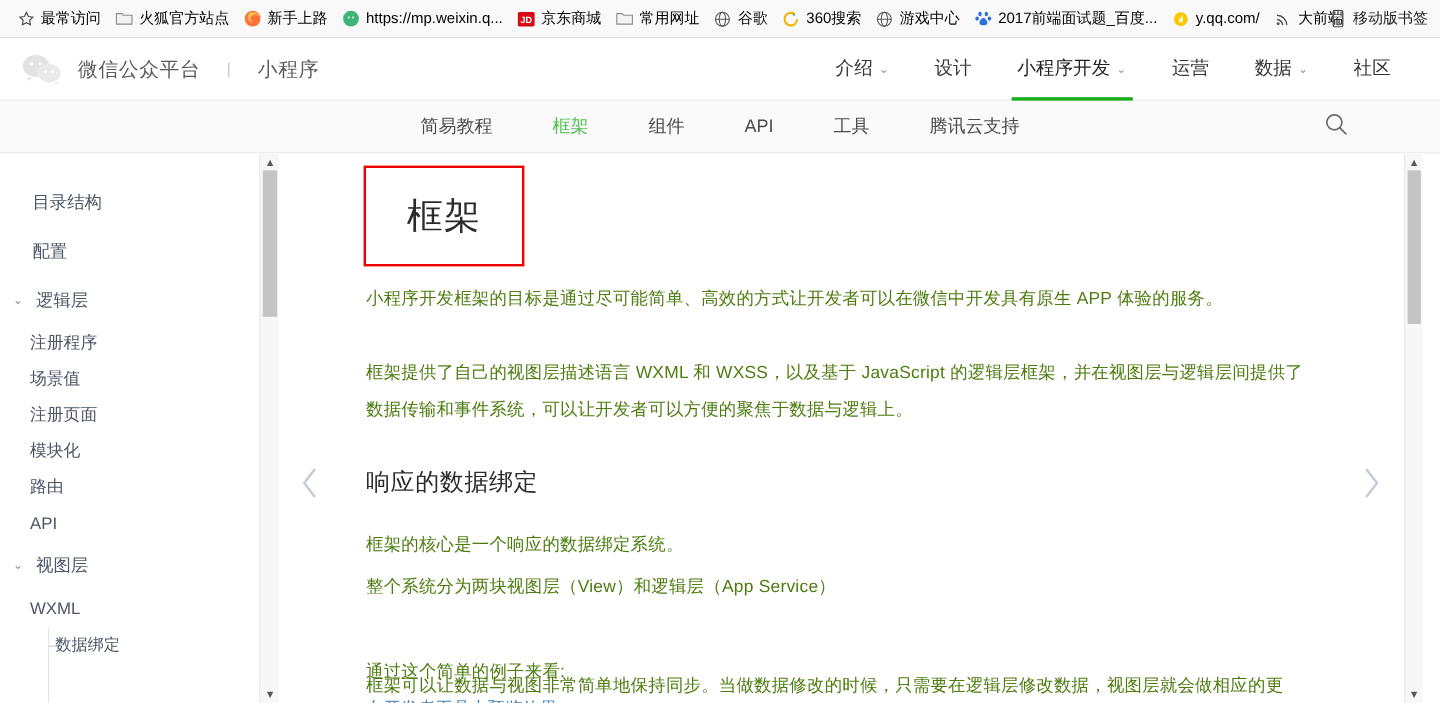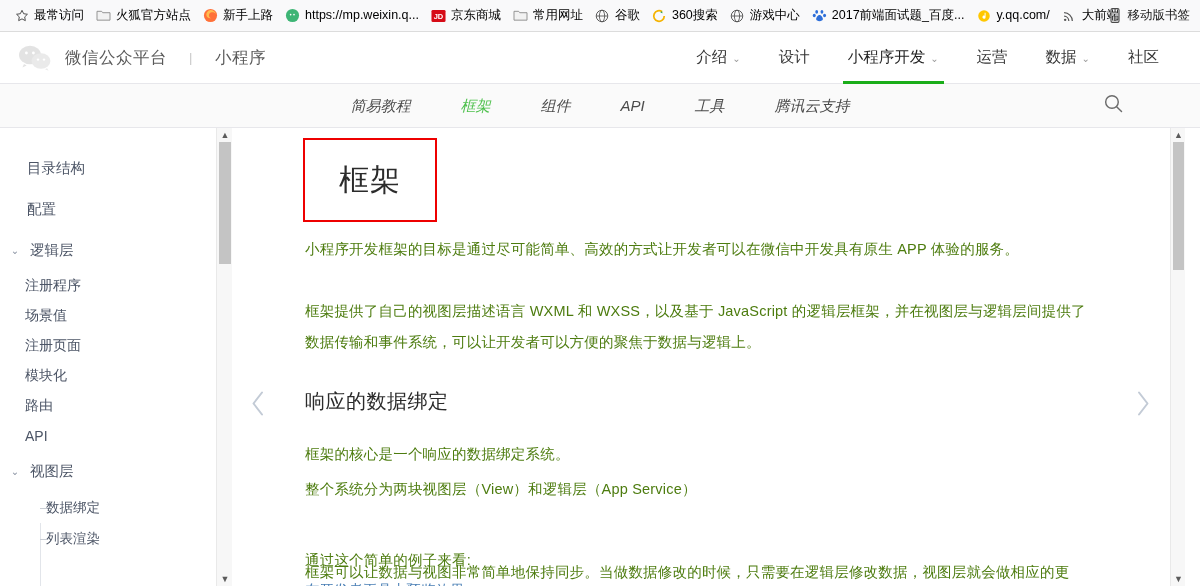"简易教程" .subnav-inner { font-style: italic -> none }
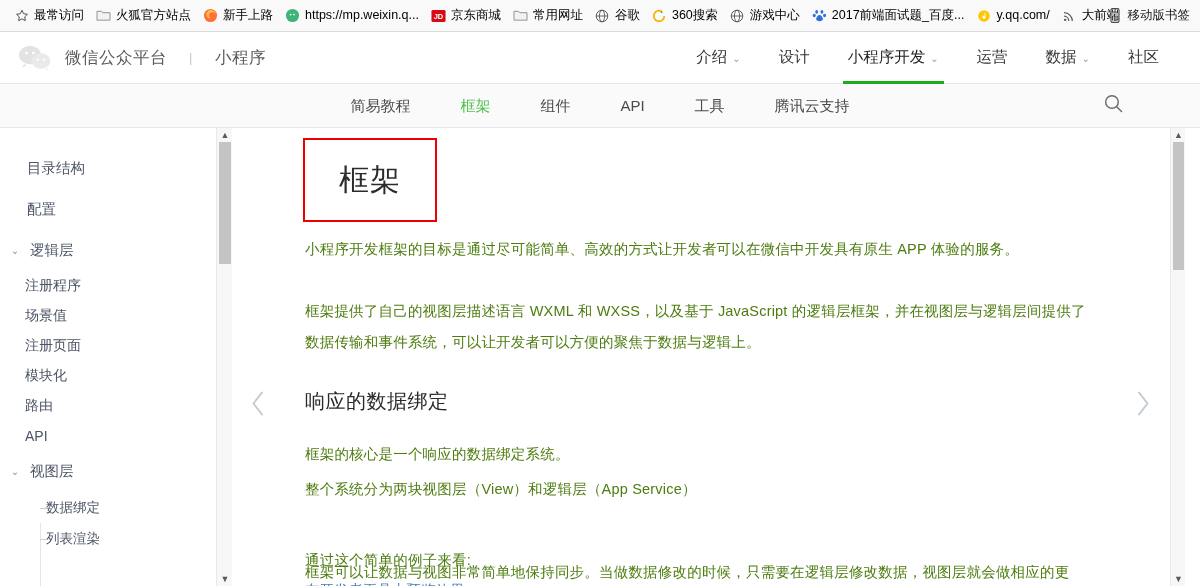"WXML" div.side-entry { html: none -> <div> <span>WXML</span> </div> }
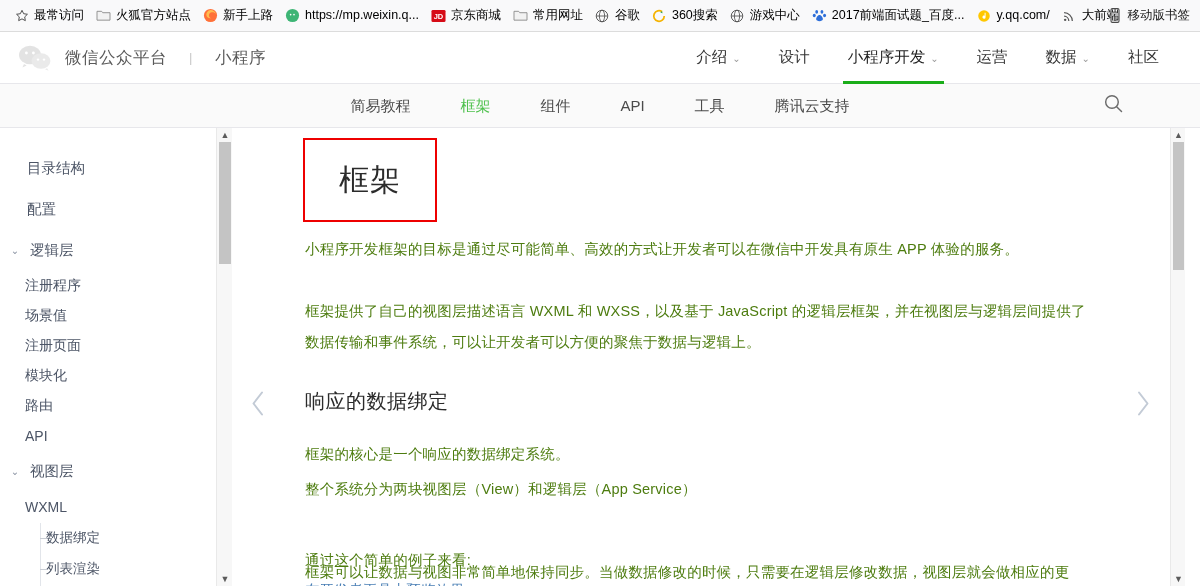"列表渲染" div.side-entry { html: <div> <span>列表渲染</span> </div> -> none }
